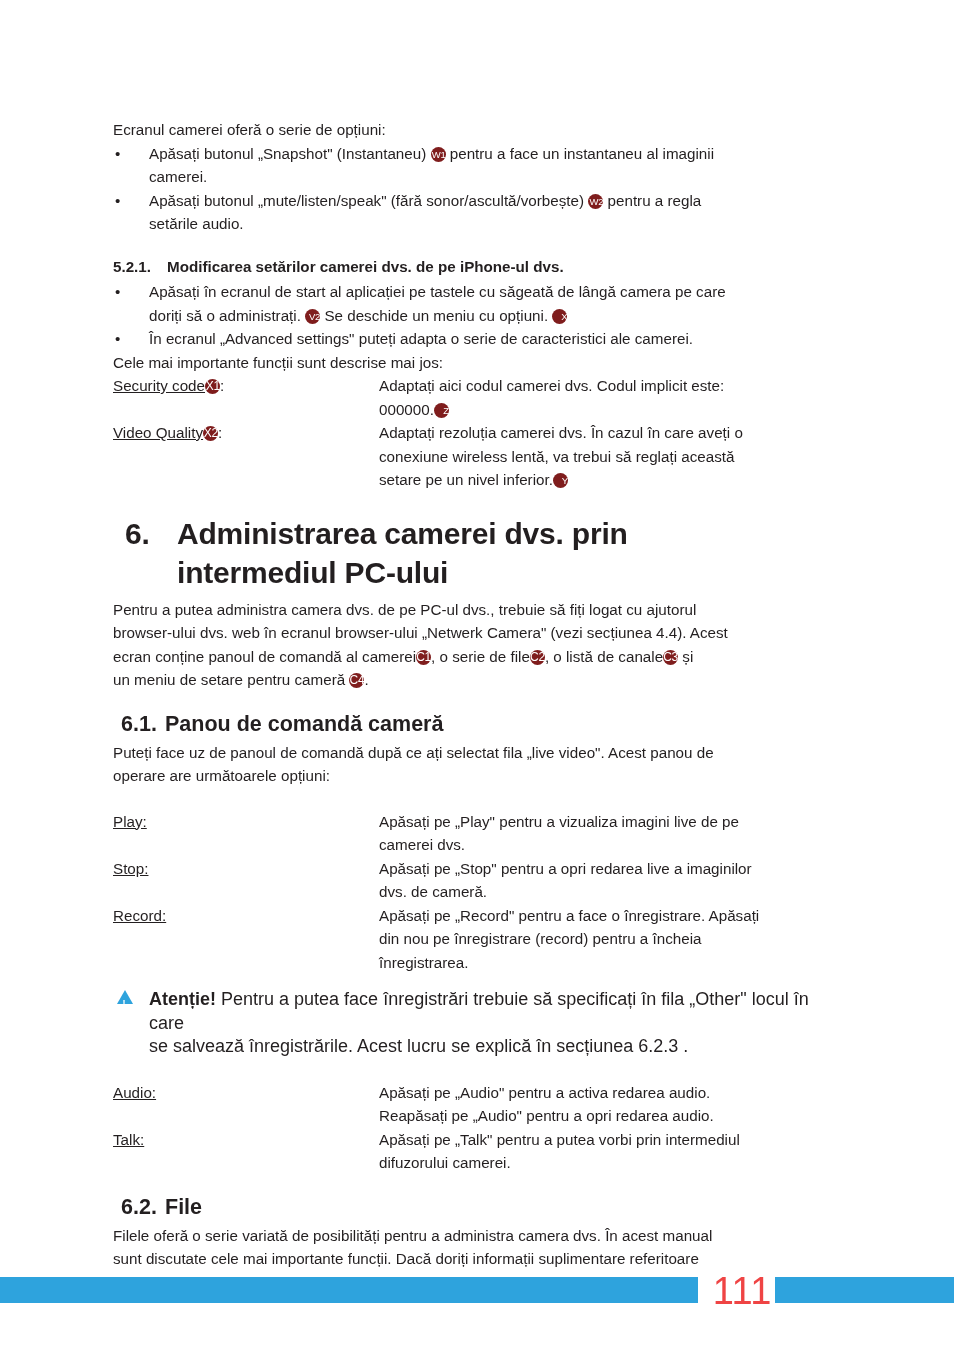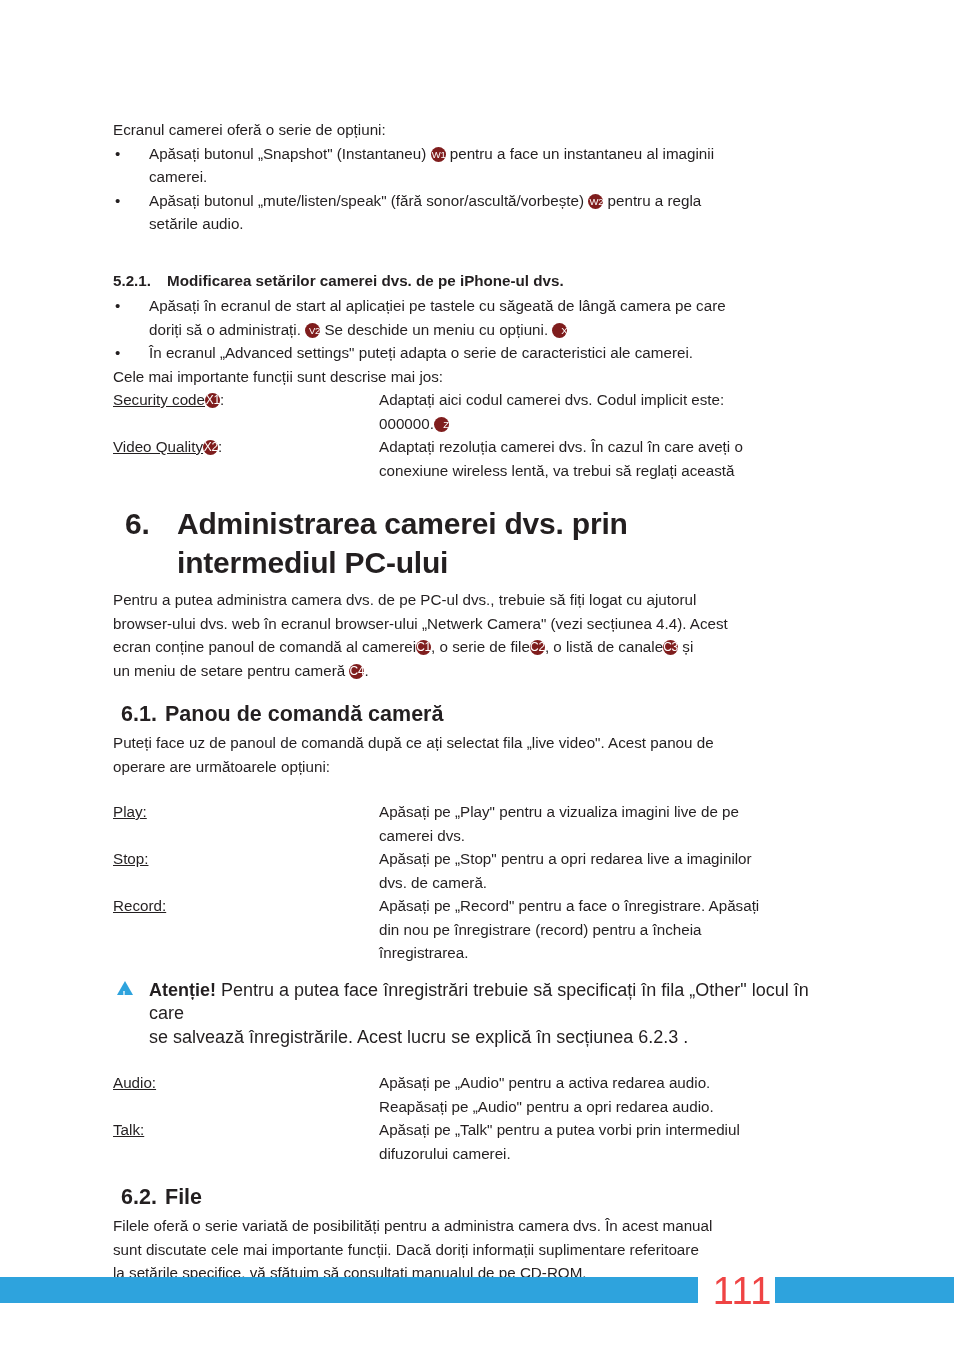"5.2.1. Modificarea setărilor camerei" .heading-sub { margin-top: 33px -> 19px }
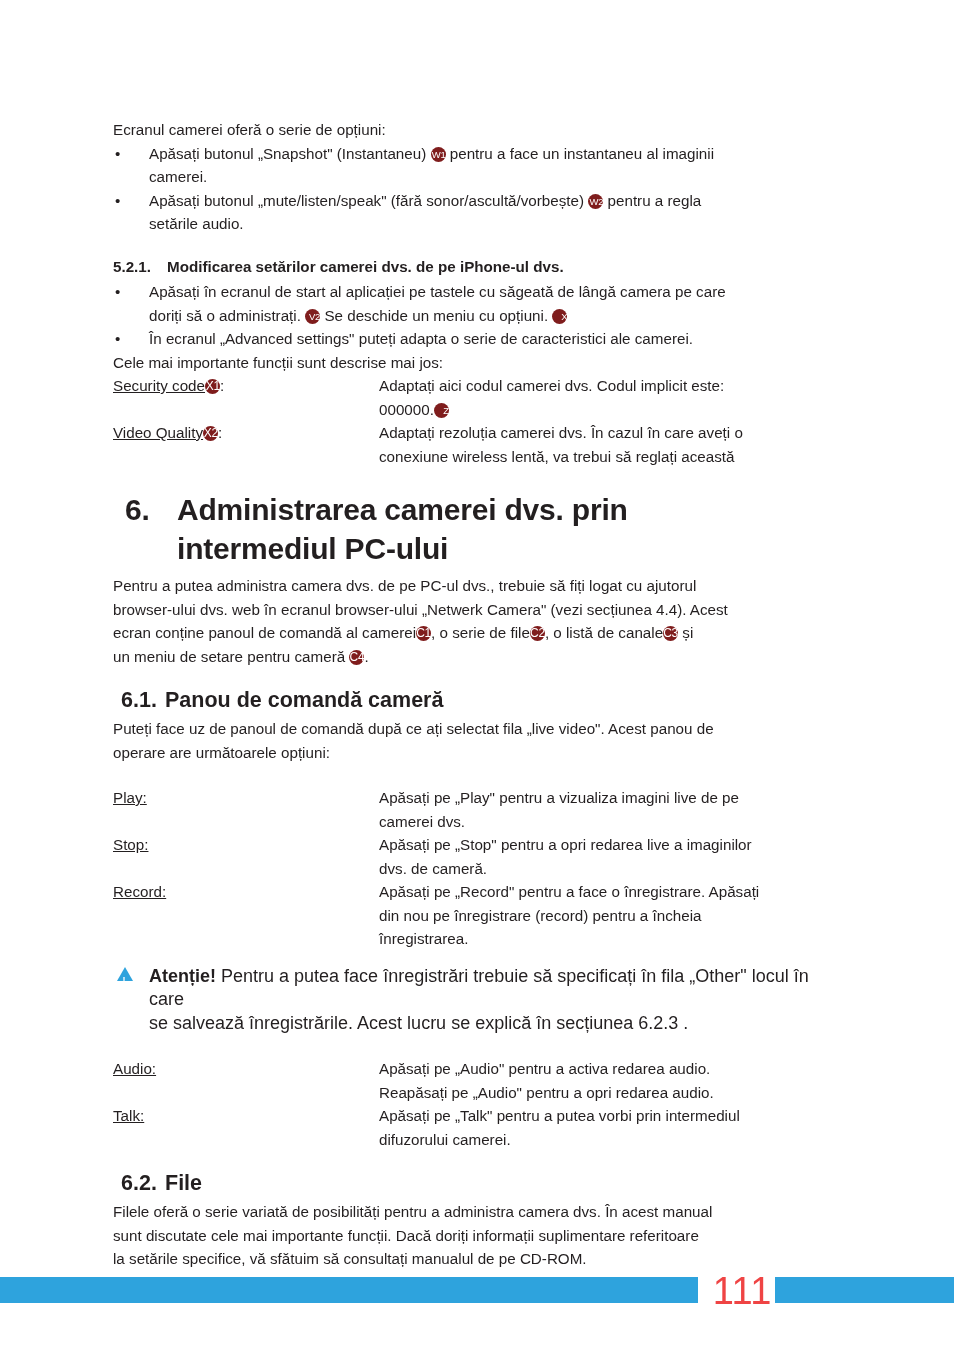"setare pe un nivel inferior." div { html: none -> <div><span>setare pe un nivel inferior.</span><span>Y</span></div> }
